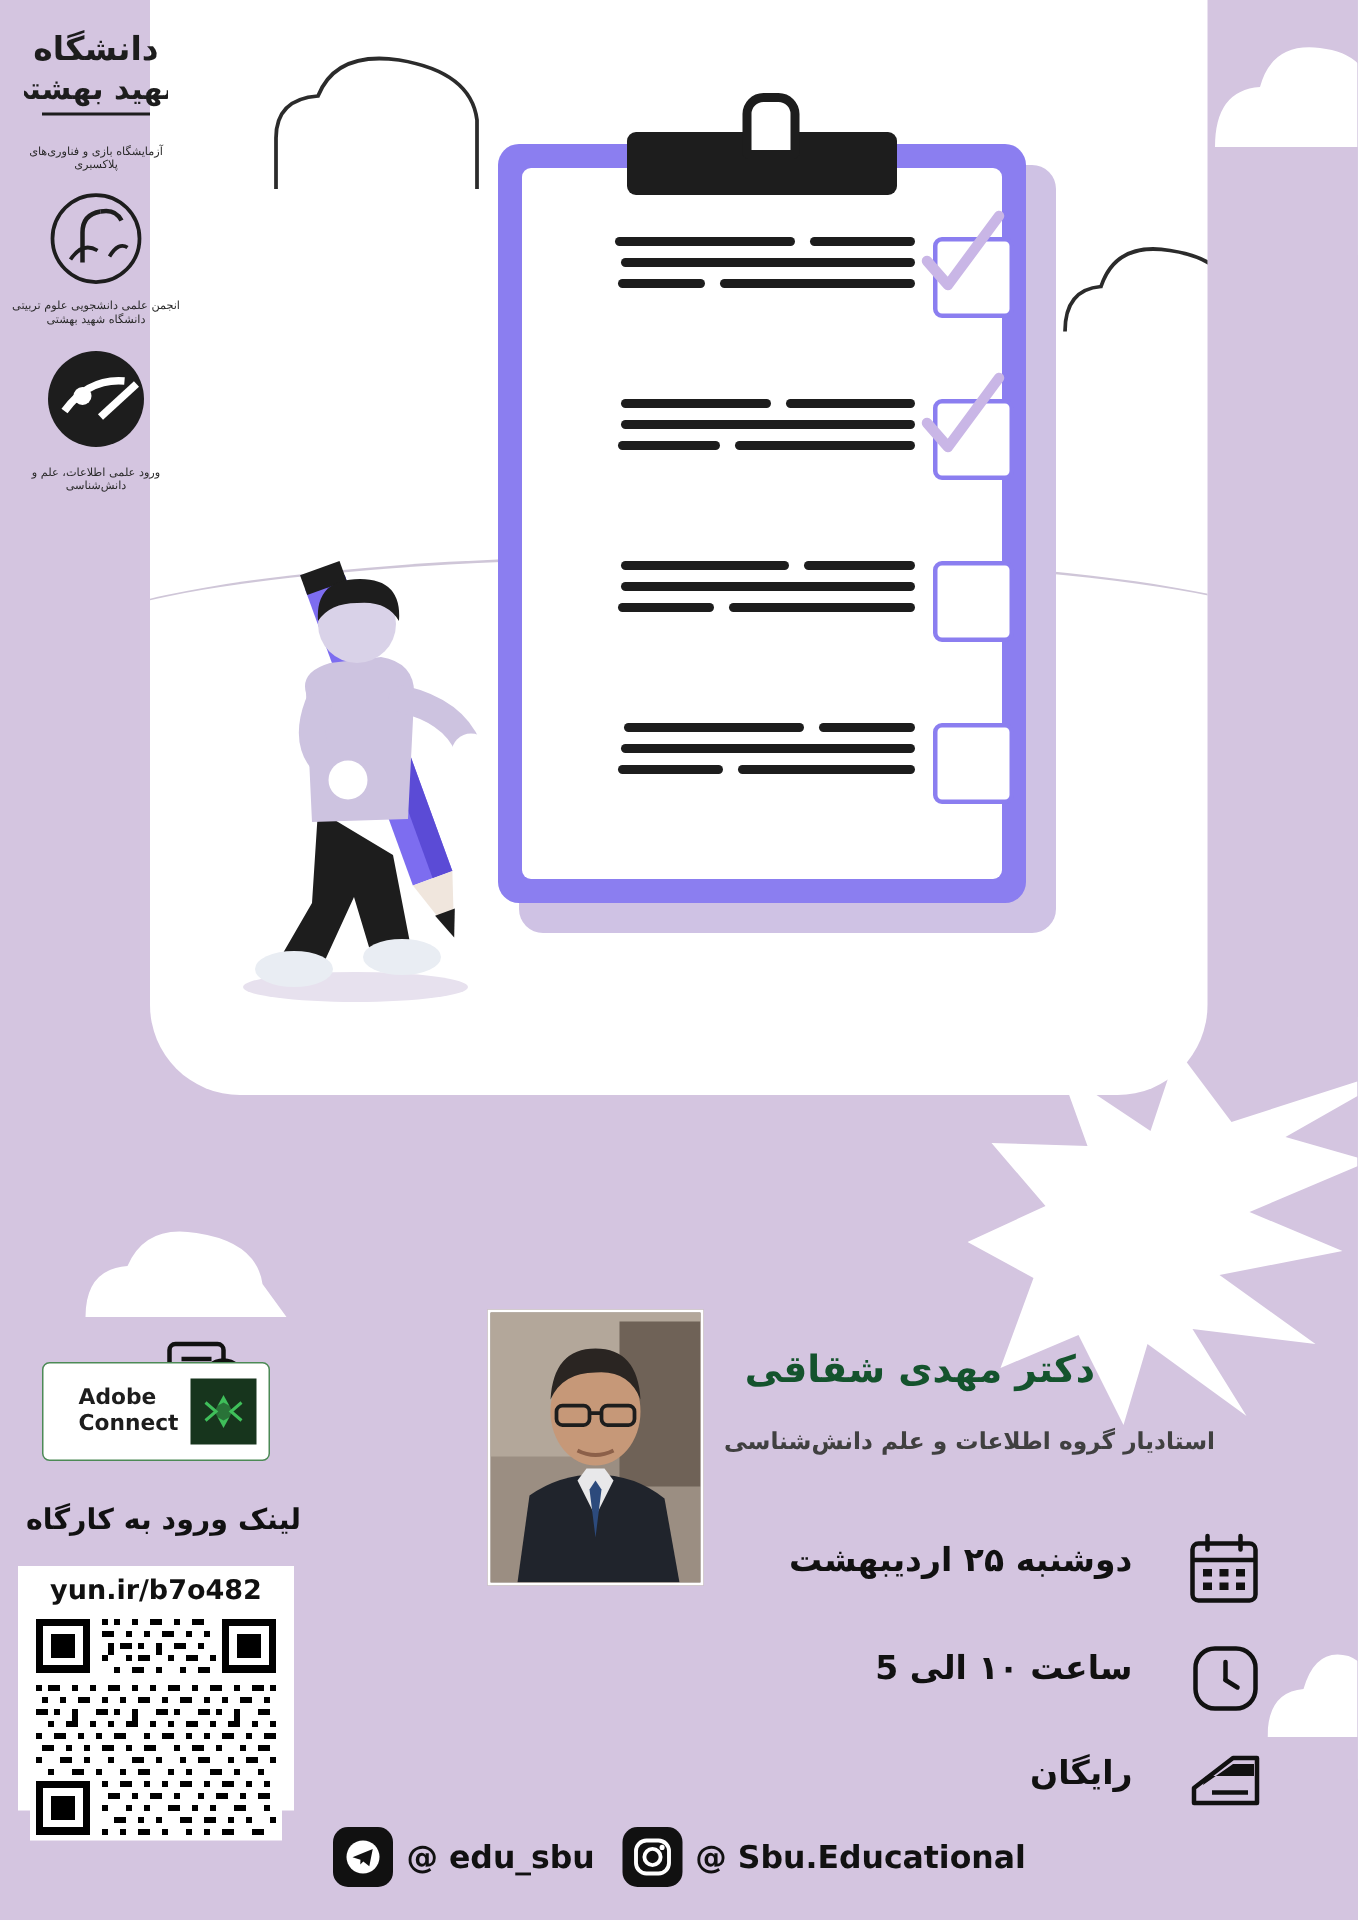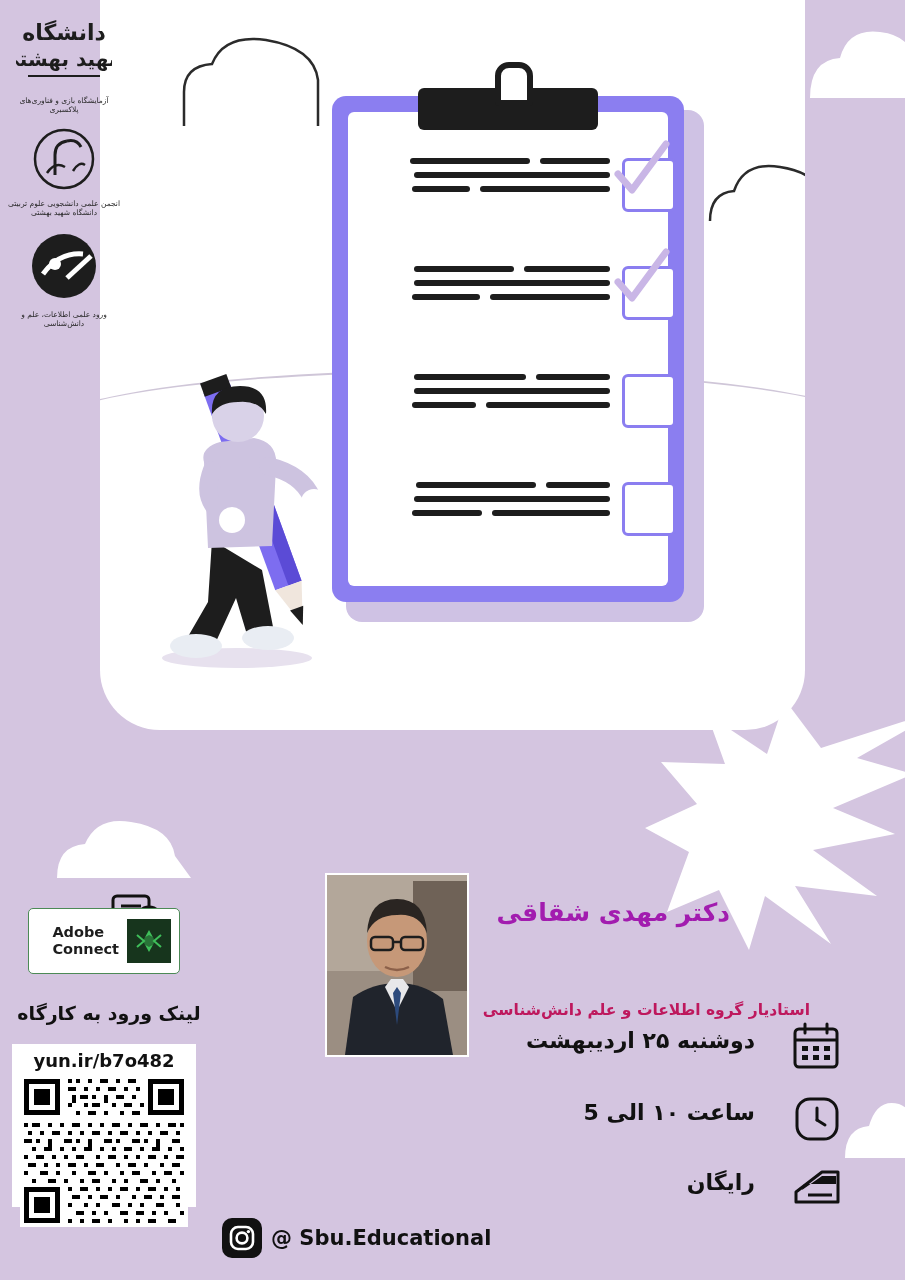"دکتر مهدی شقاقی" .speaker-name { color: #a21caf -> #14532d }
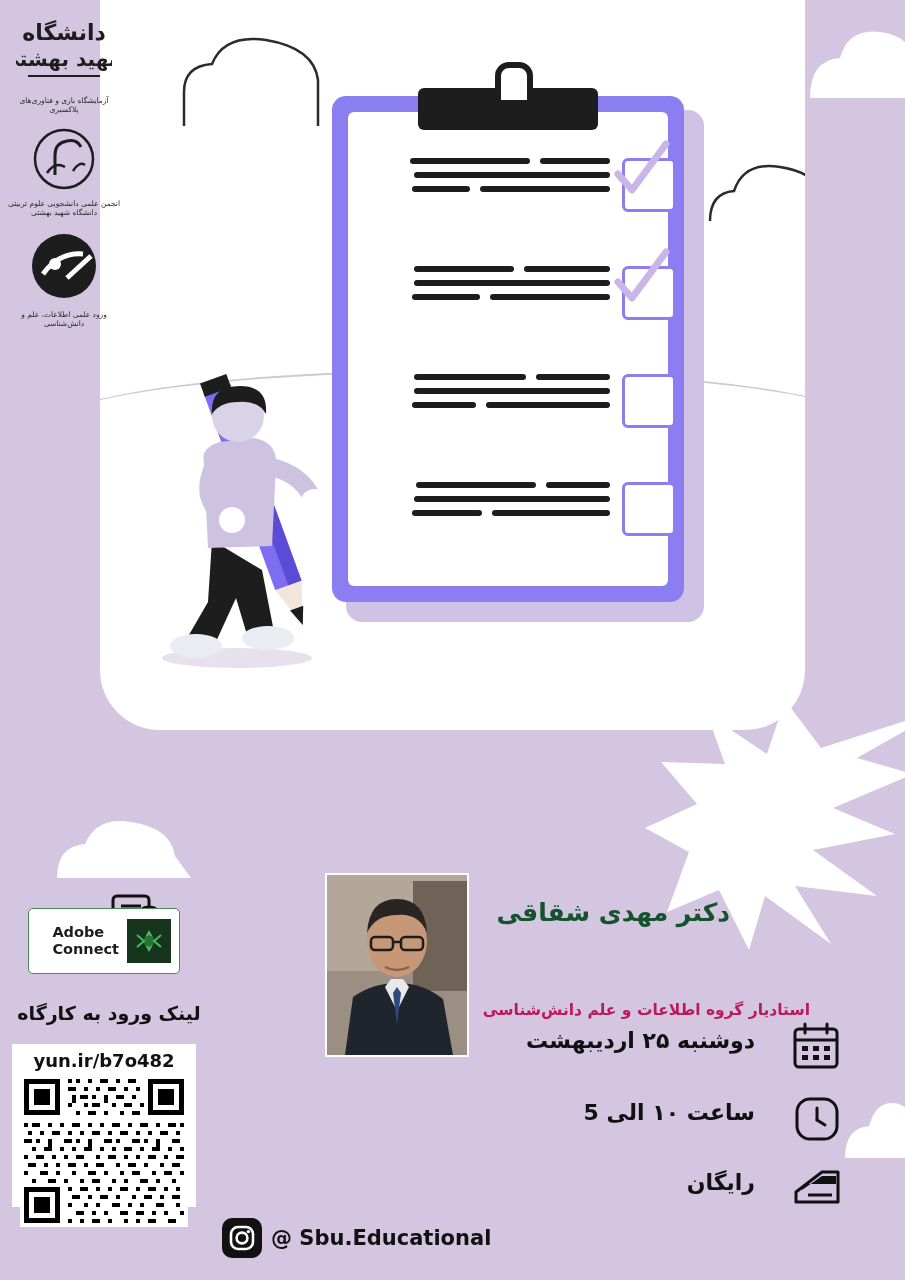"استادیار گروه اطلاعات و علم" .speaker-role { color: #be185d -> #404040; top: 1001px -> 952px }
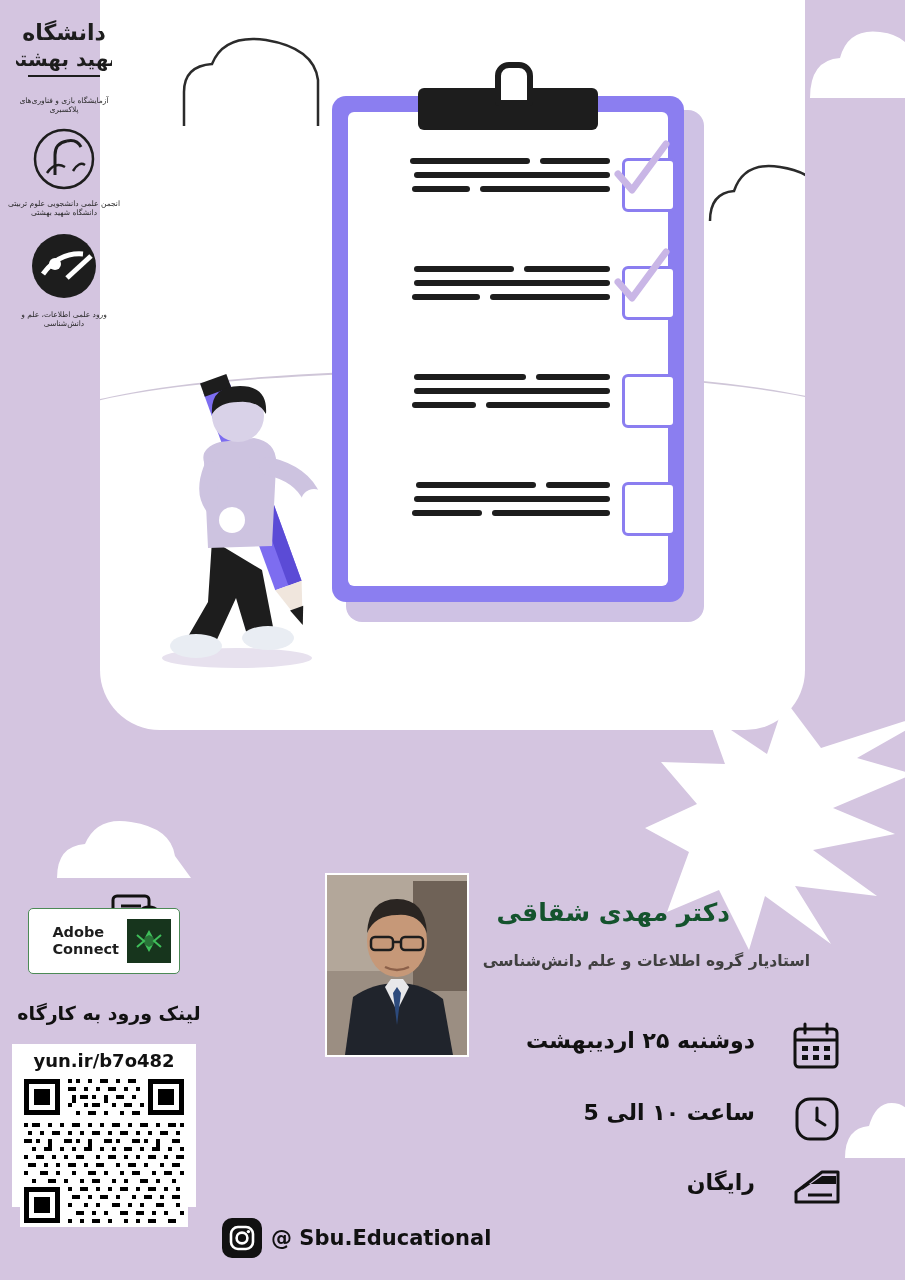"@ edu_sbu" div.social-item { html: none -> <div> <div> <svg> <circle></circle> <path></path> </svg> </div> <span>@ edu_sbu</span> </div> }
